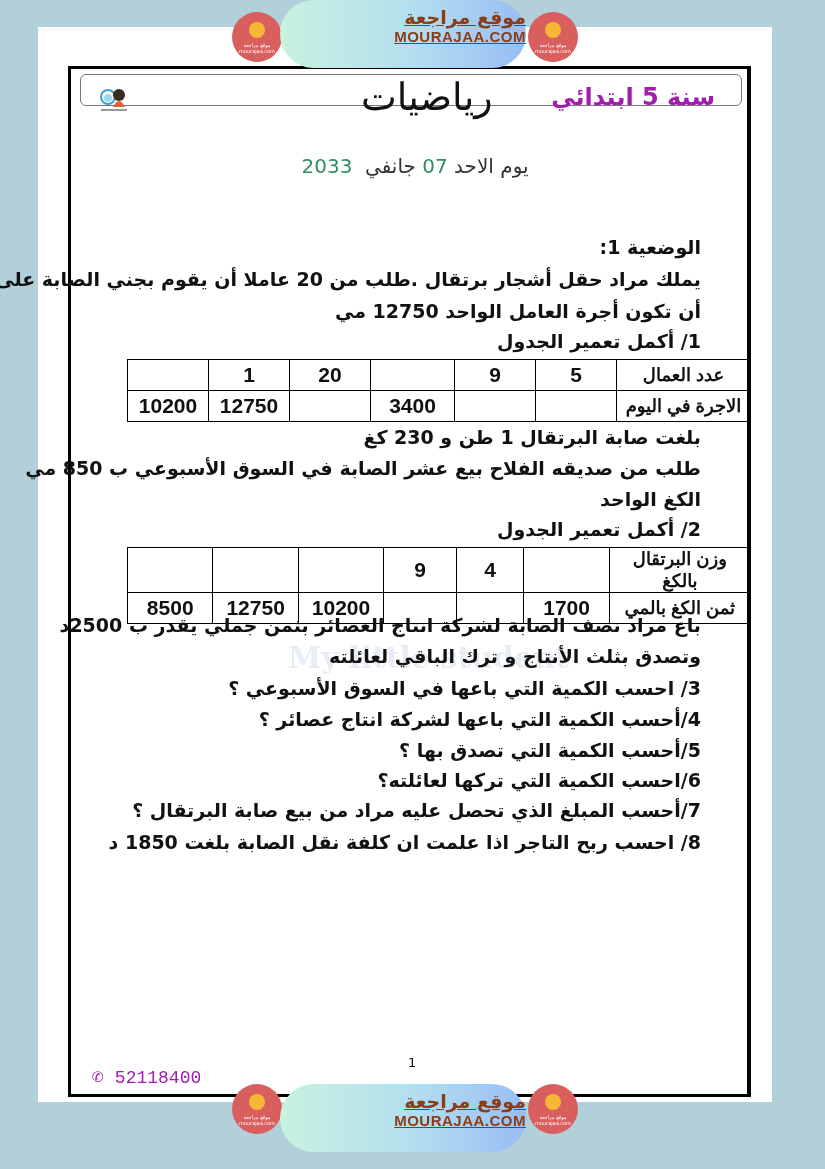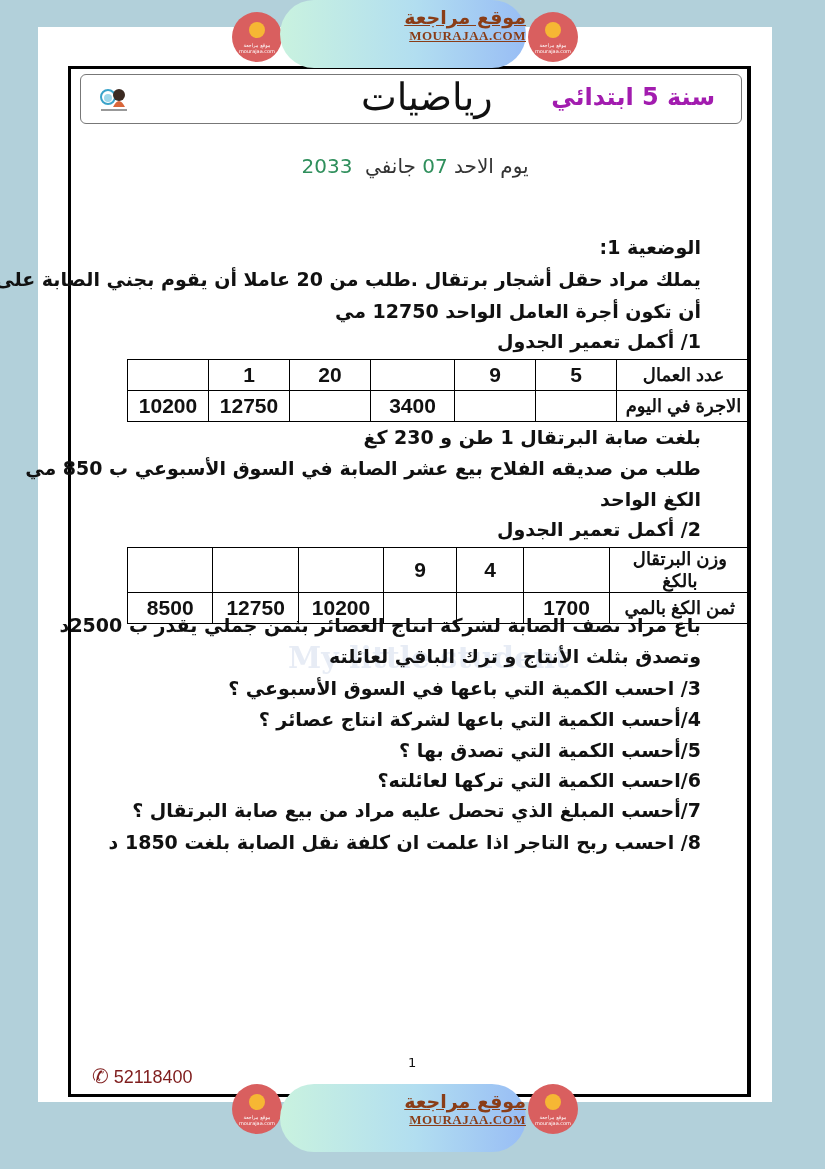"MOURAJAA.COM" .banner .en { font-family: Liberation Serif, serif -> Liberation Sans, sans-serif; font-size: 13px -> 15px }
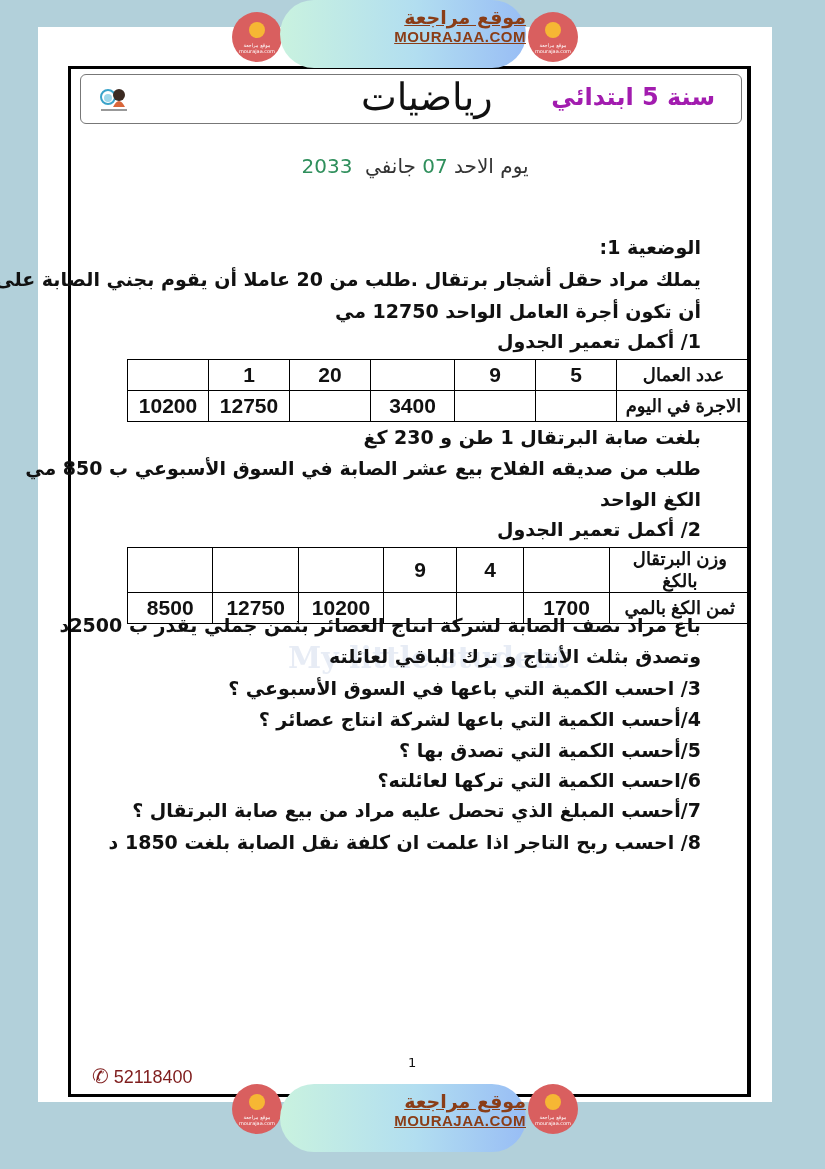"رياضيات" .headbox { height: 50px -> 32px }
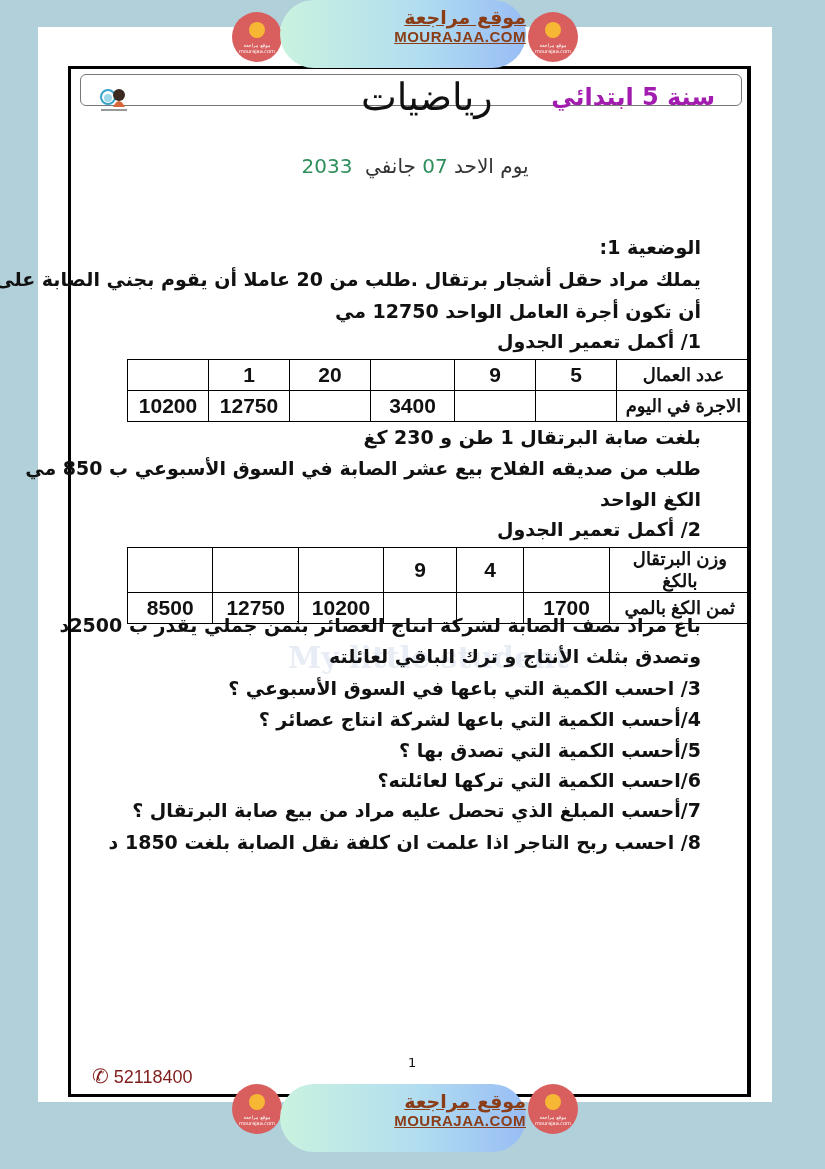"✆ 52118400" .phone { color: #7f1d1d -> #a21caf; font-family: Liberation Sans, sans-serif -> Liberation Mono, monospace }
